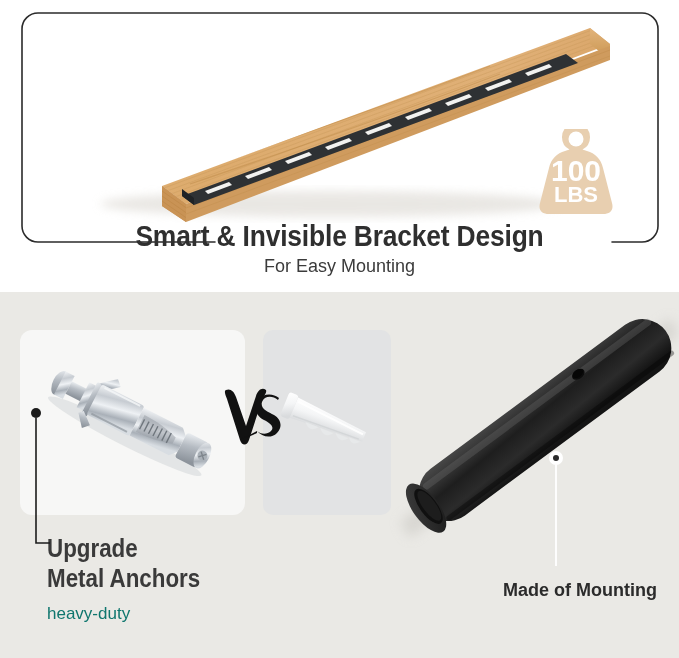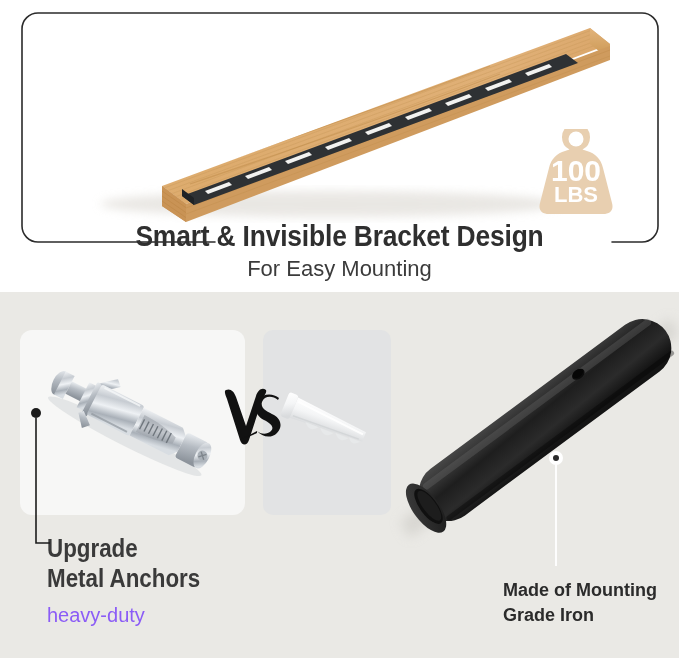"For Easy Mounting" .subhead { font-size: 22px -> 18px }
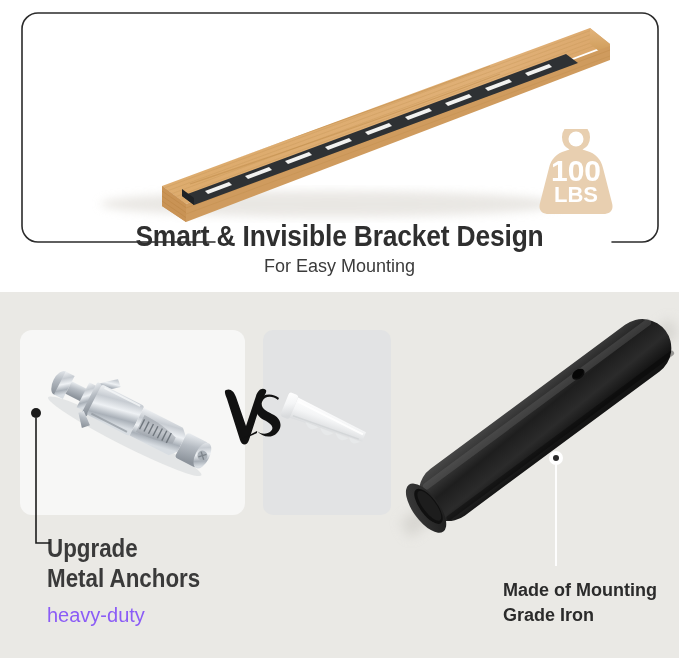"heavy-duty" .left-sub { color: #8b5cf6 -> #0f766e; font-size: 20px -> 17px }
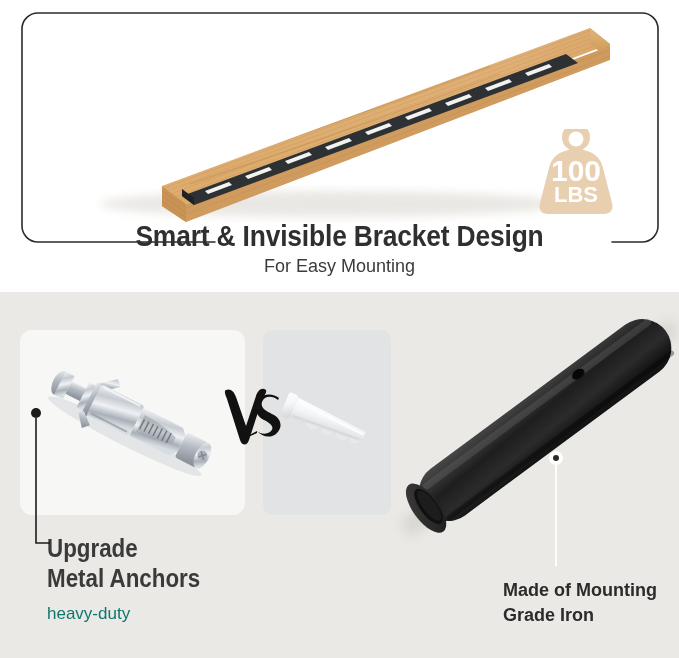"Grade Iron" span { html: <span>Grade Iron</span> -> none }
